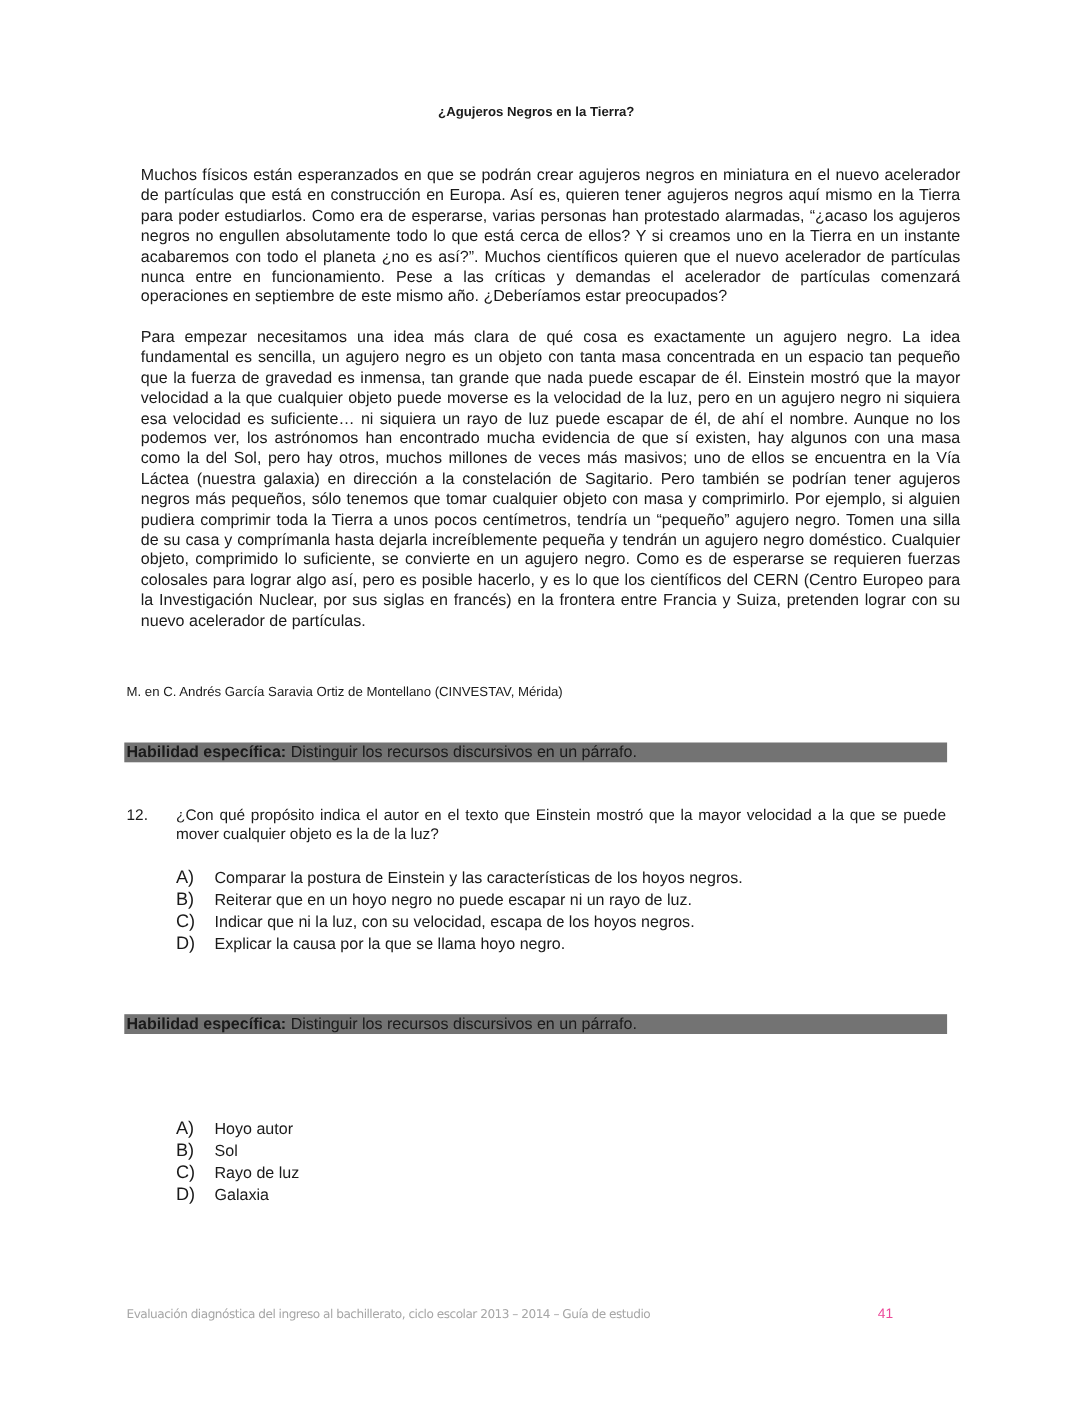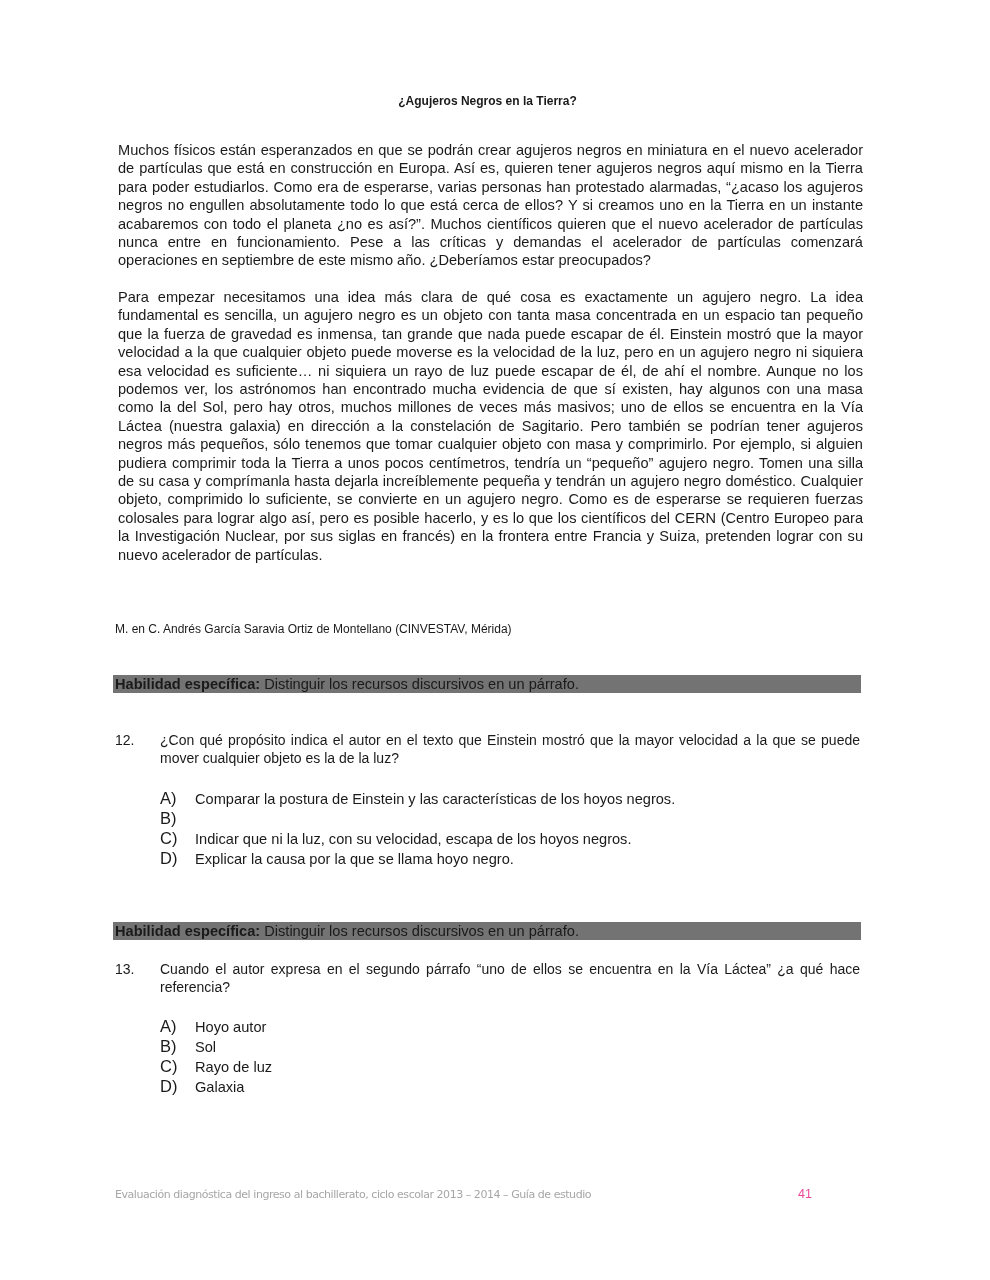"Muchos físicos están esperanzados en" .passage { margin: 3px -> 13px }
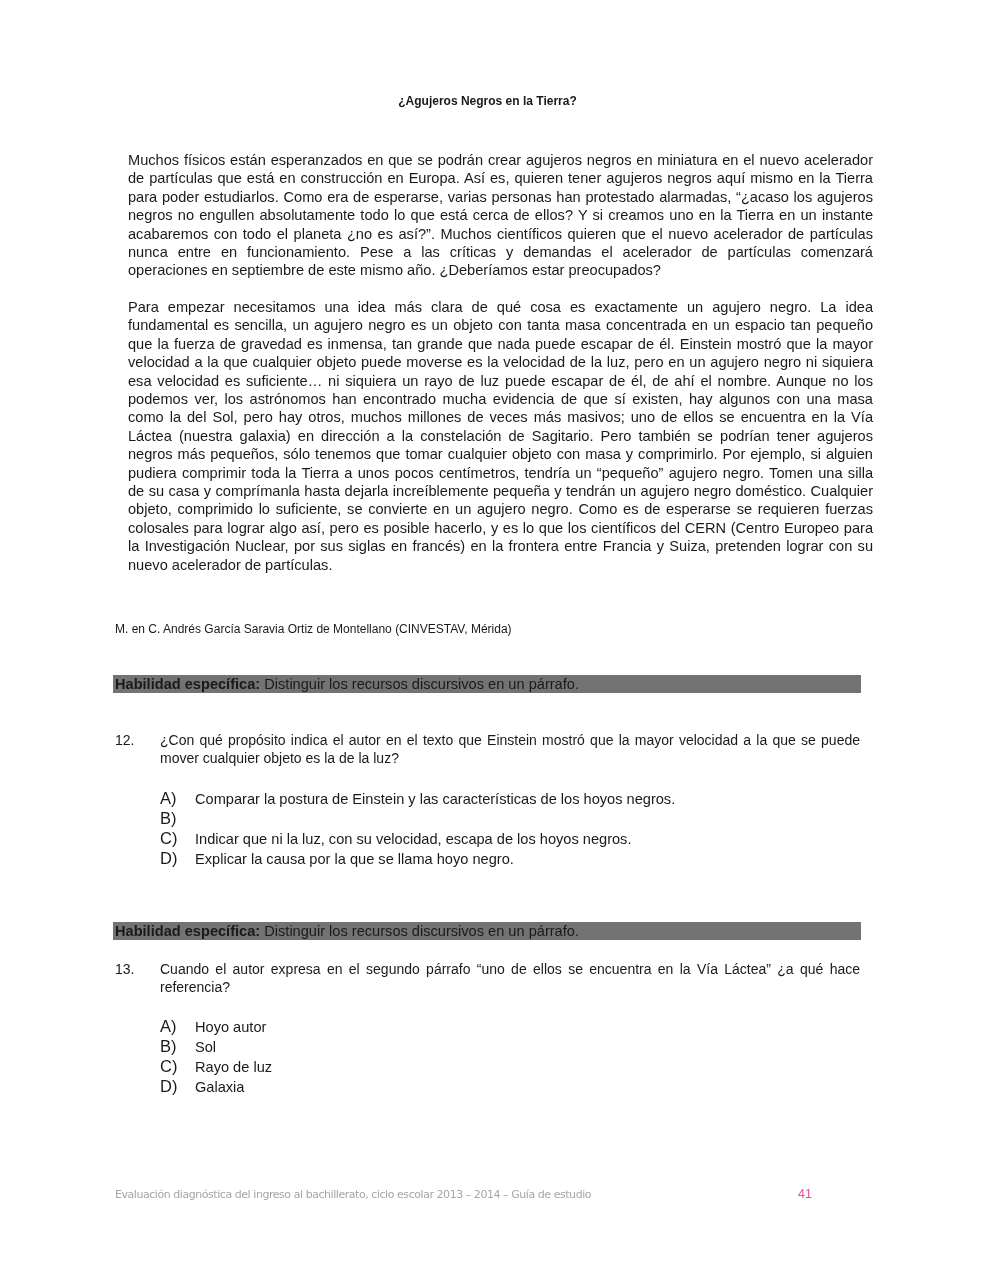"Reiterar que en un hoyo" span { html: none -> <span>Reiterar que en un hoyo negro no puede escapar ni un rayo de luz.</span> }
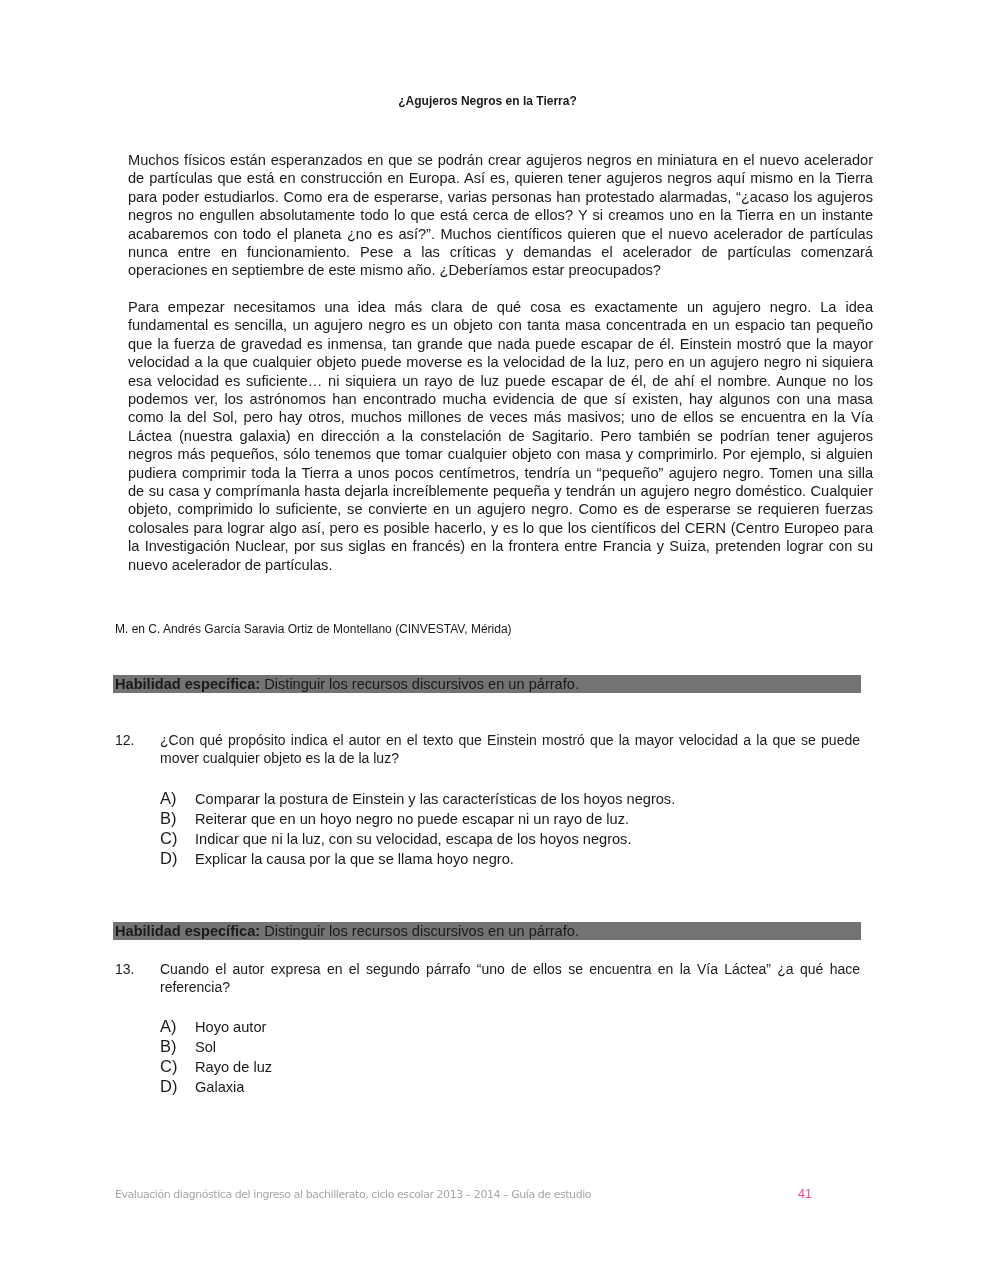"13." div.question { html: <div> <span>13.</span> <div>Cuando el autor expresa en el segundo párrafo “uno de ellos se encuentra en la Vía Láctea” ¿a qué hace referencia?</div> </div> -> none }
